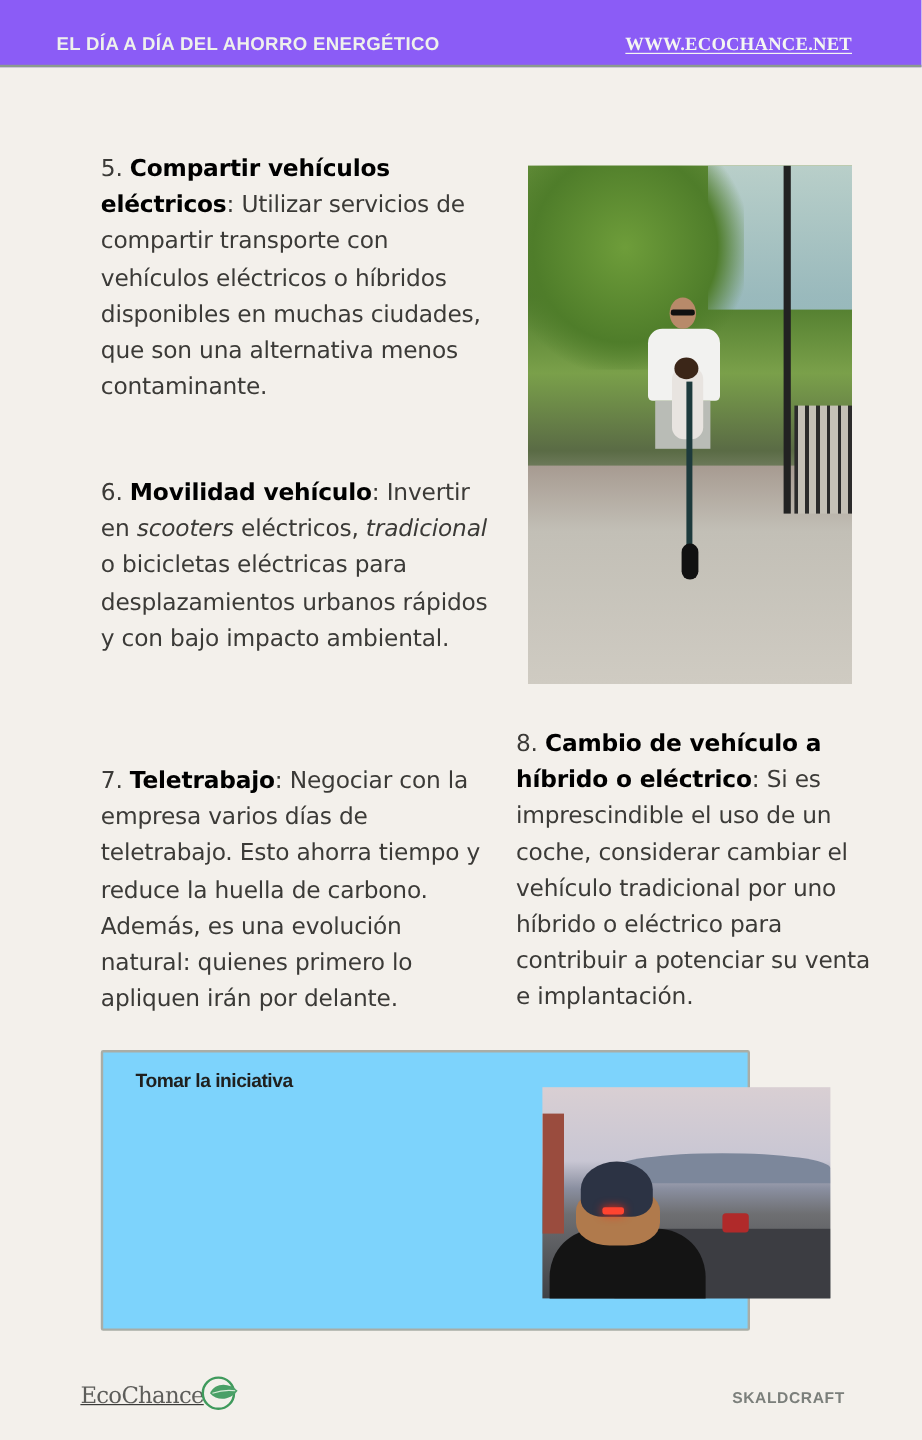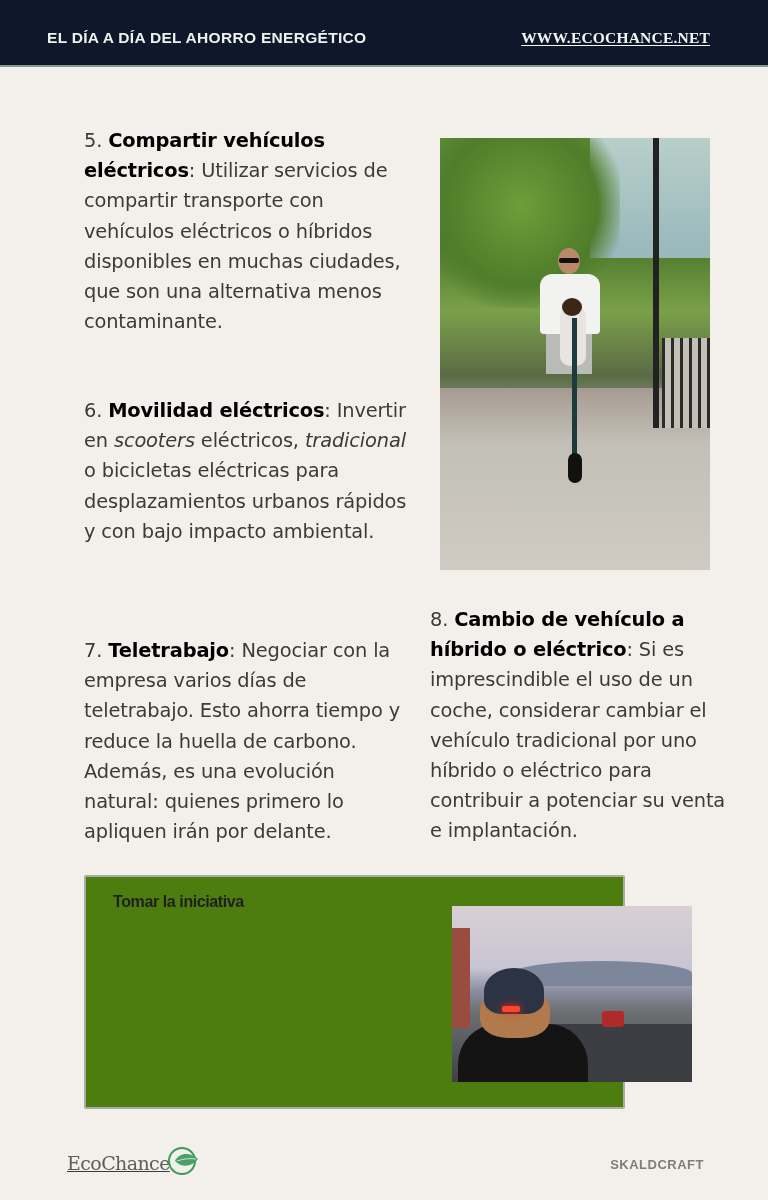"EL DÍA A DÍA DEL" .header { background: #0f172a -> #8b5cf6; height: 67px -> 56px }
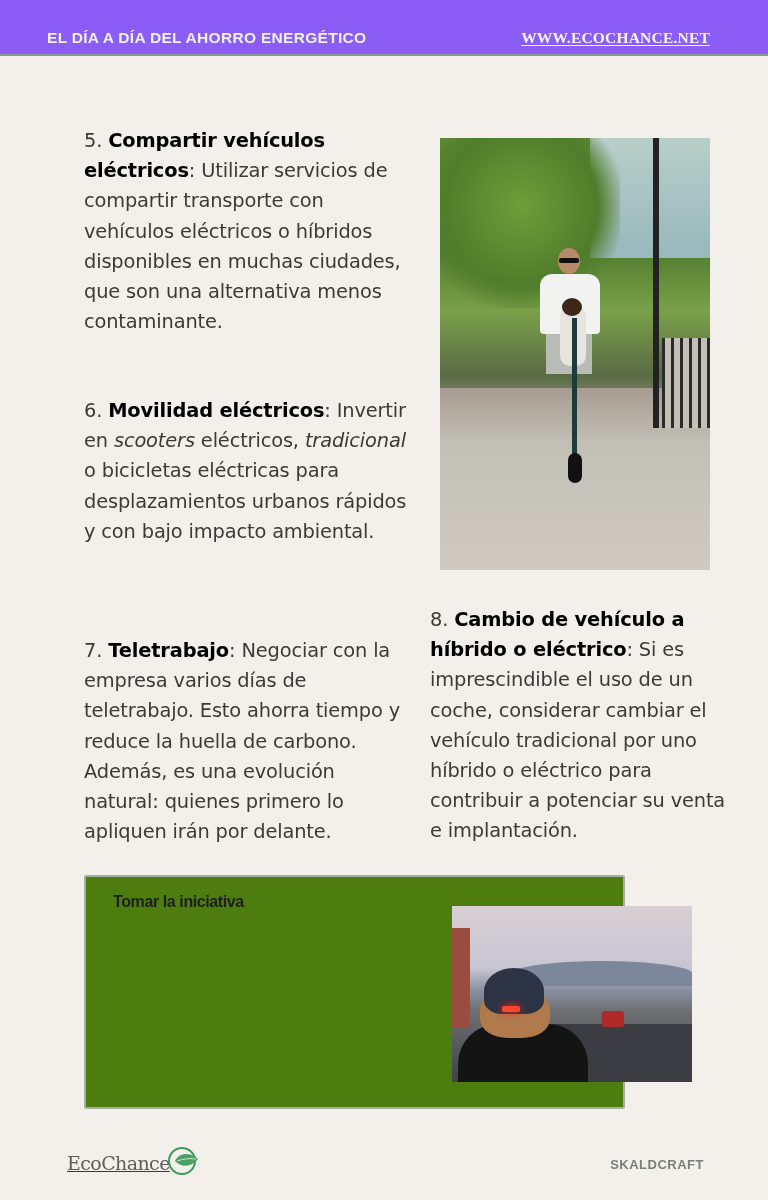"Movilidad eléctricos" b { text: eléctricos -> vehículo }
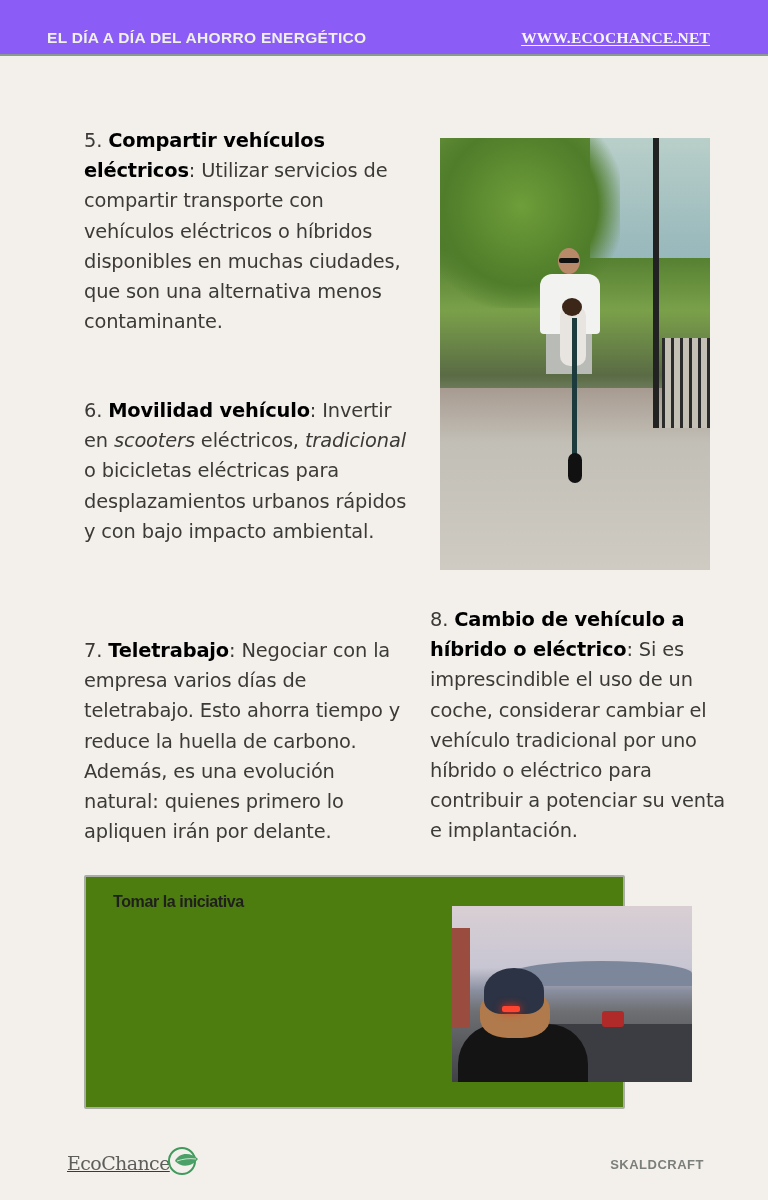"Tomar la iniciativa" .tip-box { background: #4d7c0f -> #7dd3fc }
